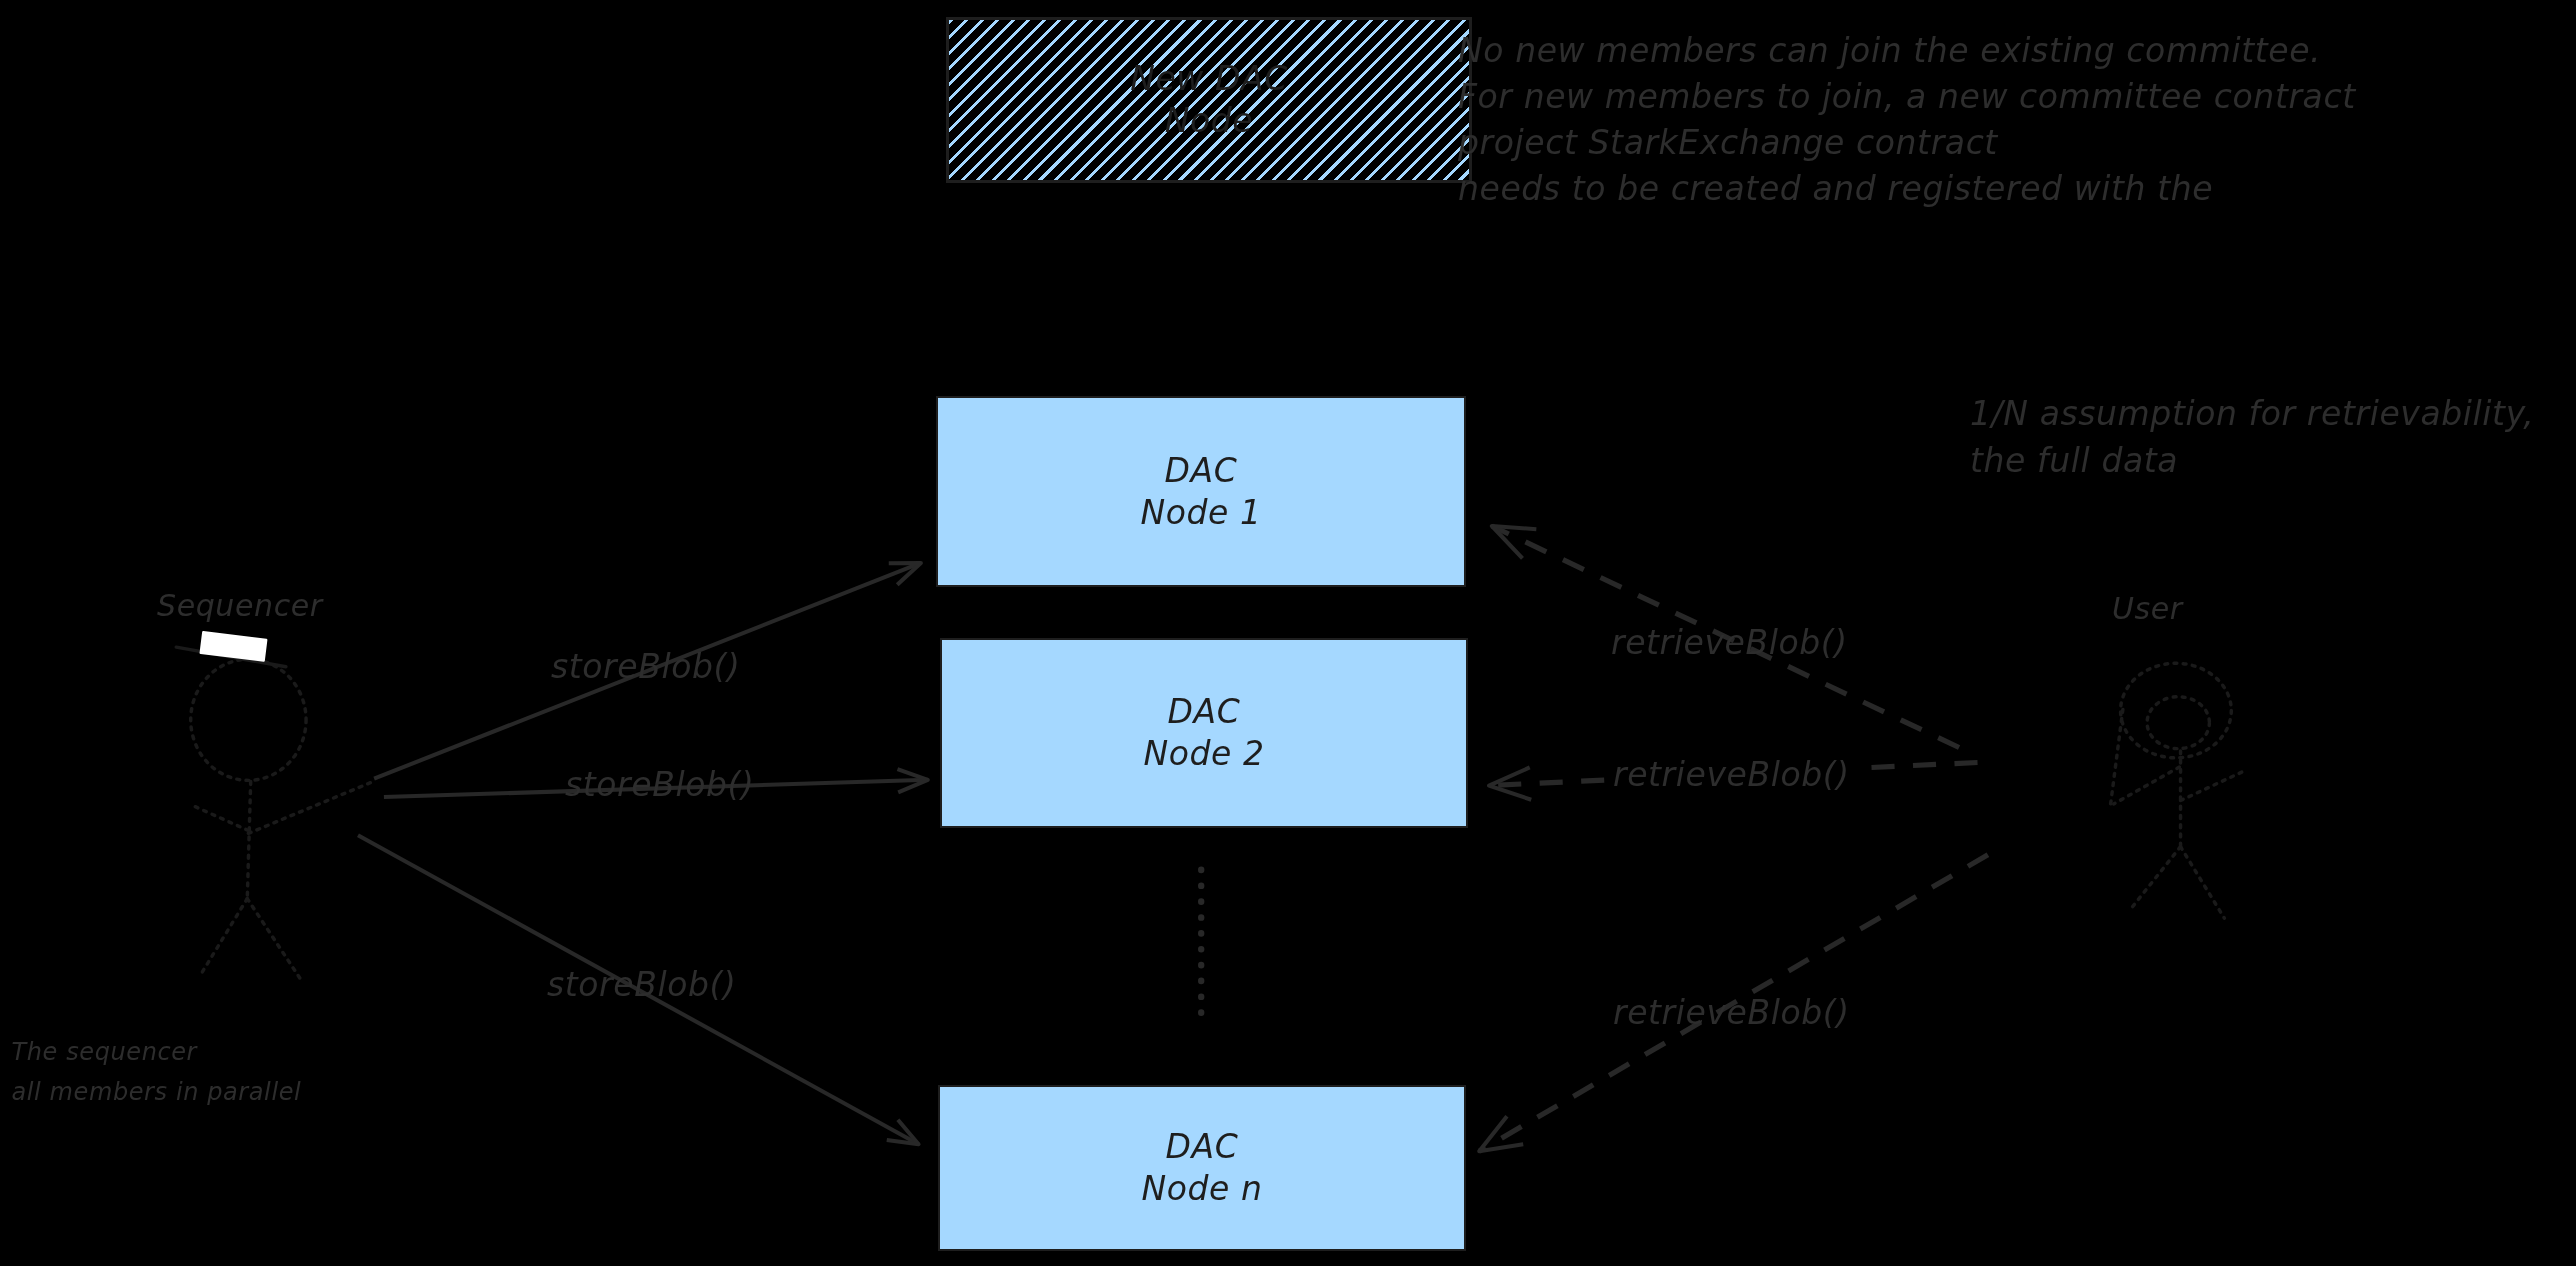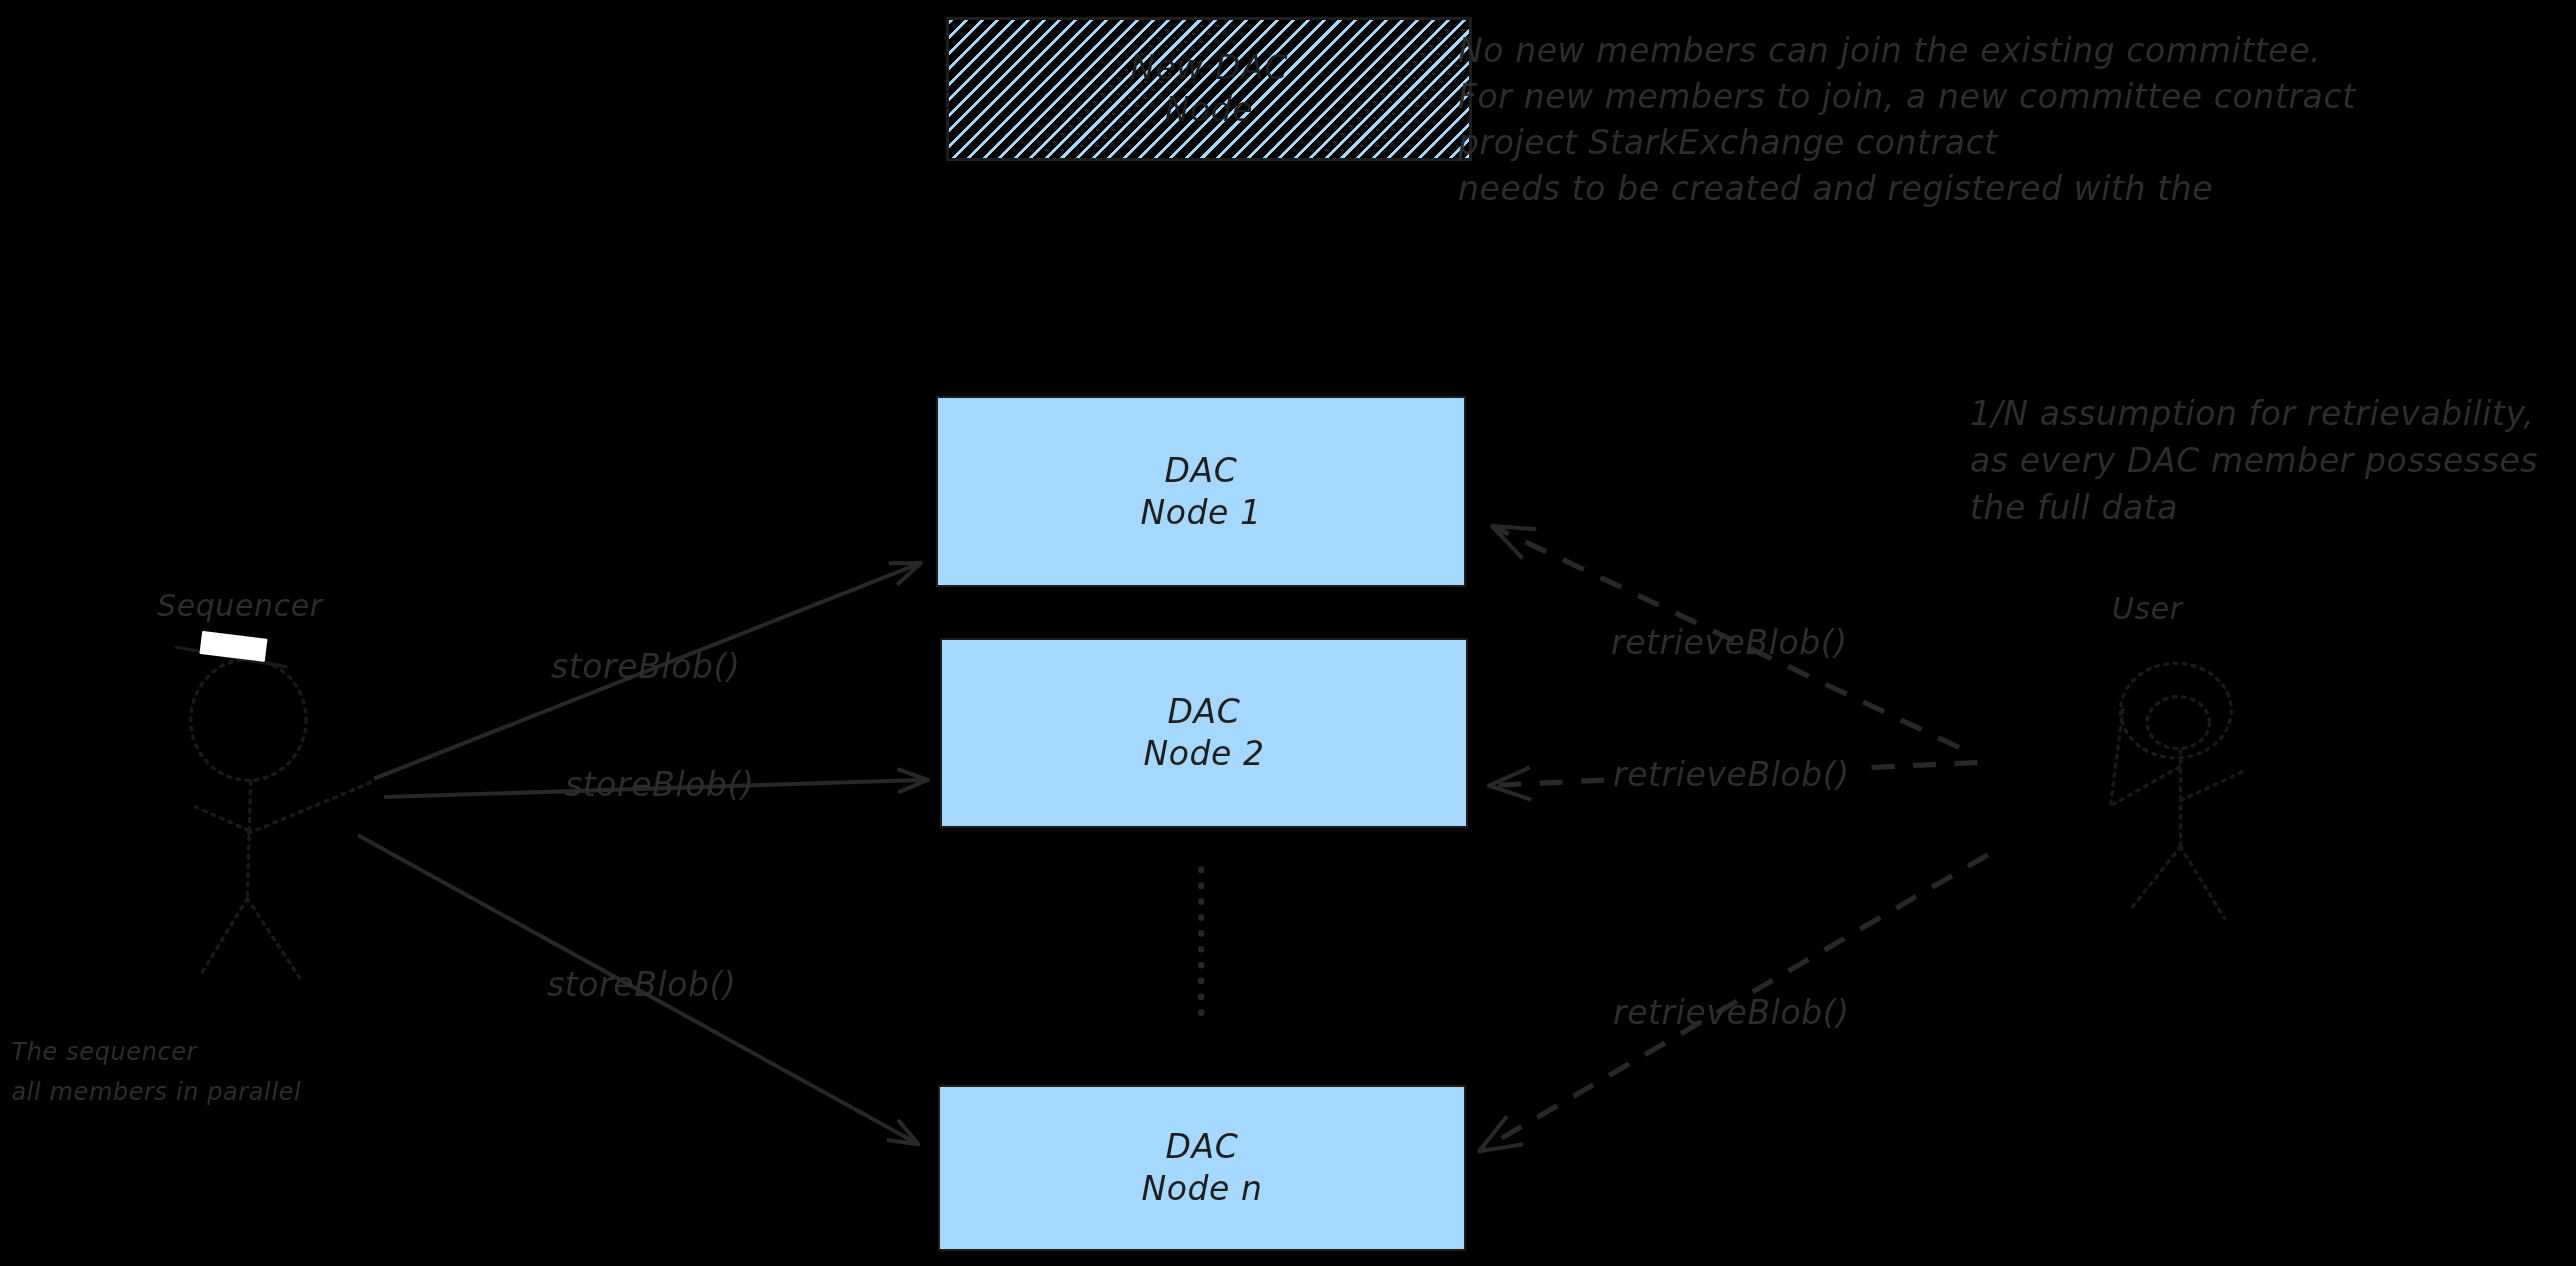"New DAC" .box-newdac { height: 144px -> 166px }
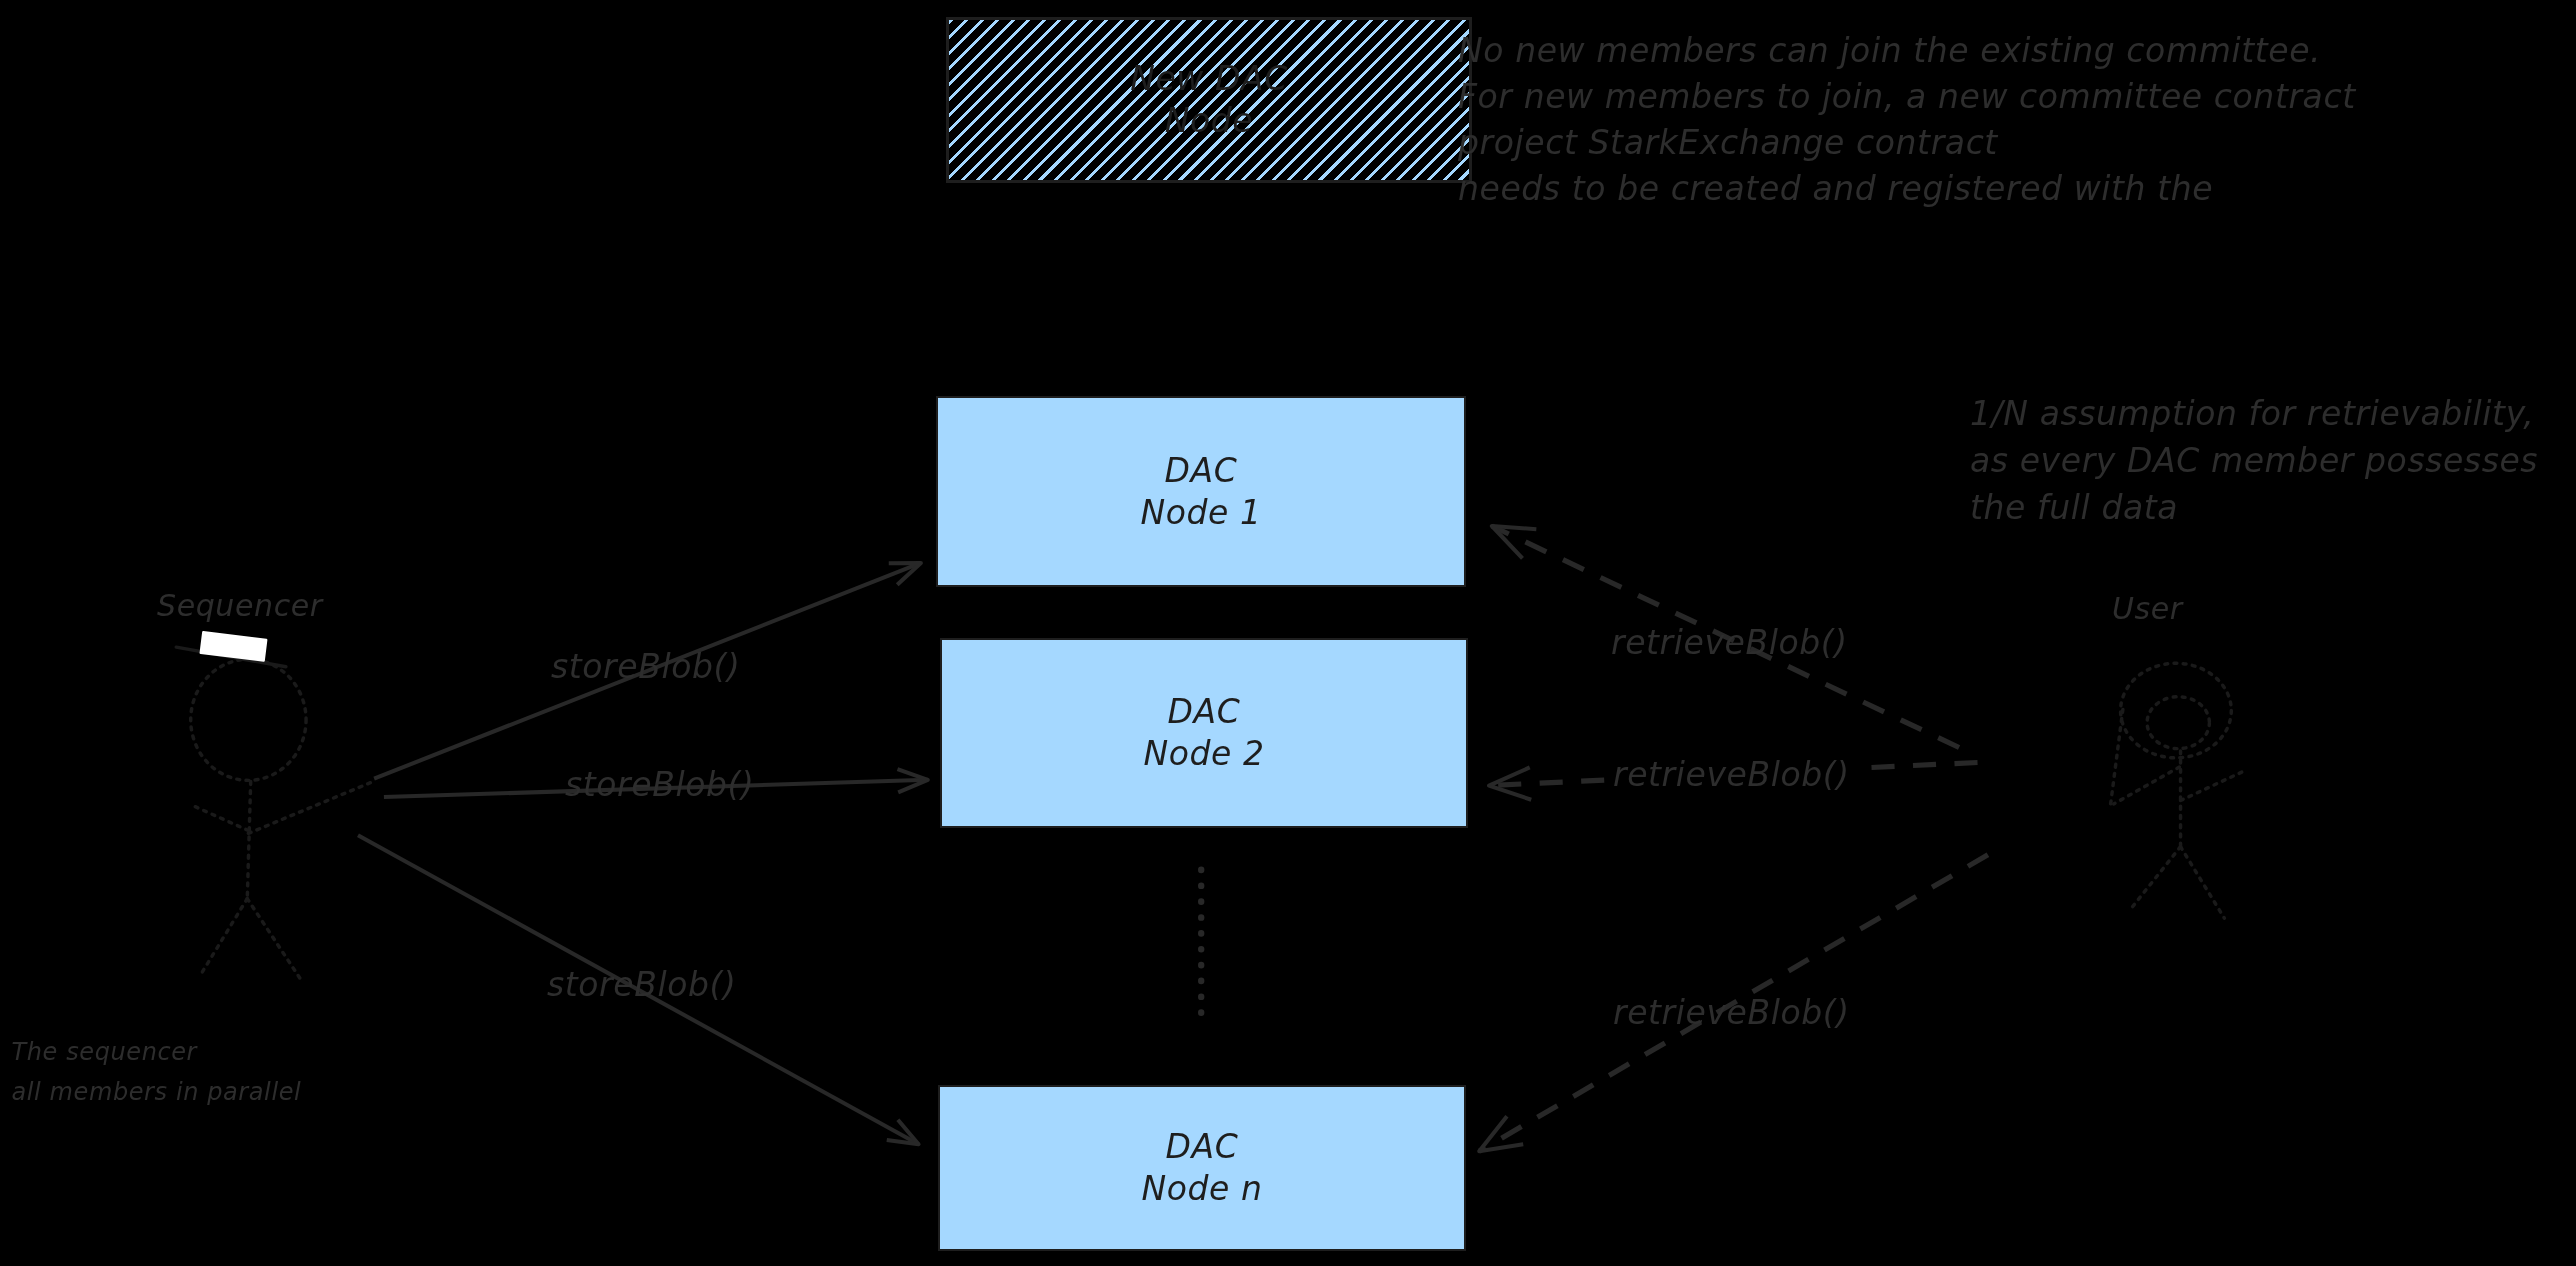"as every DAC member possesses" div { html: <div>as every DAC member possesses</div> -> none }
